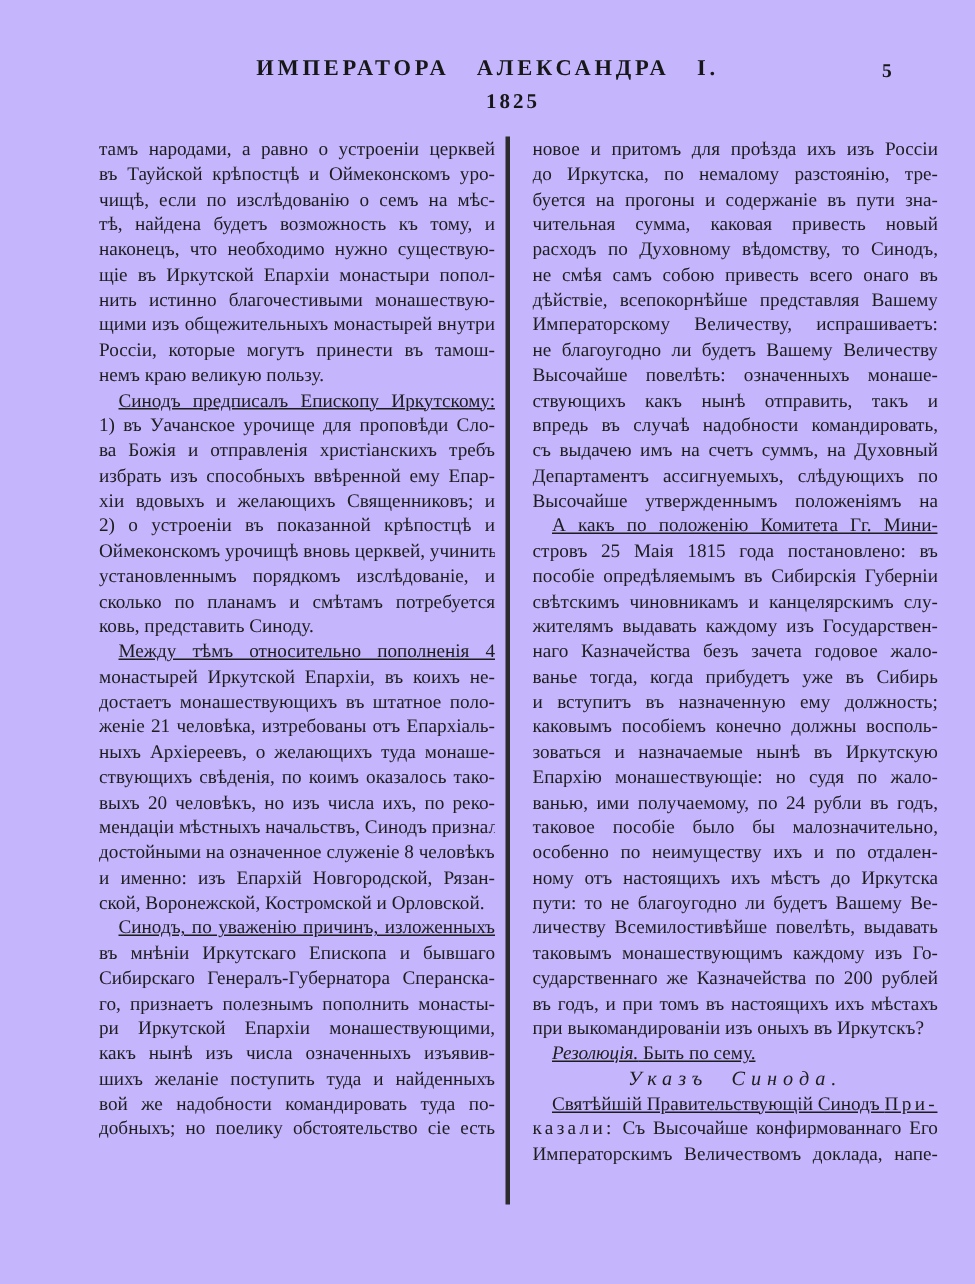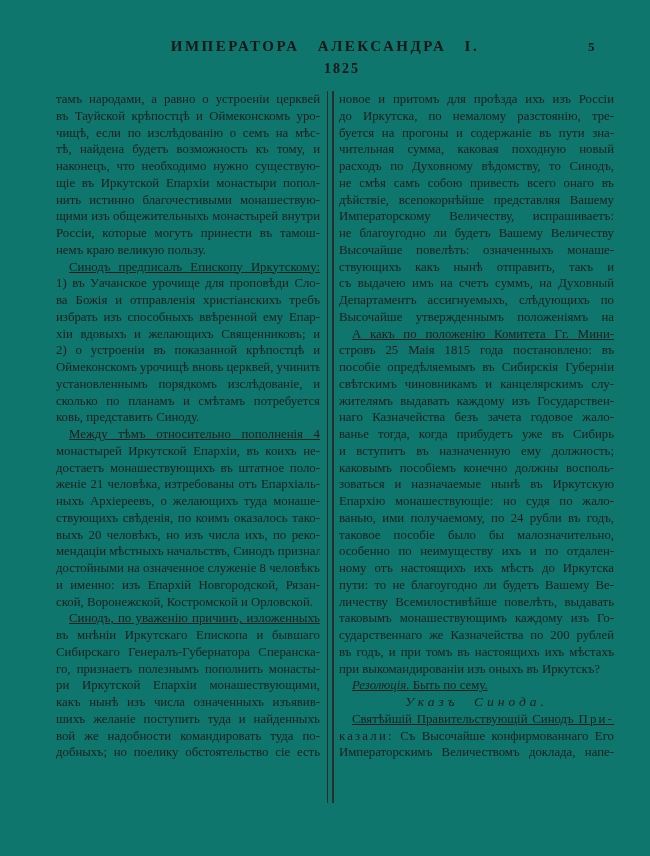"ИМПЕРАТОРА АЛЕКСАНДРА I." .page { background: #0f766e -> #c4b5fd }
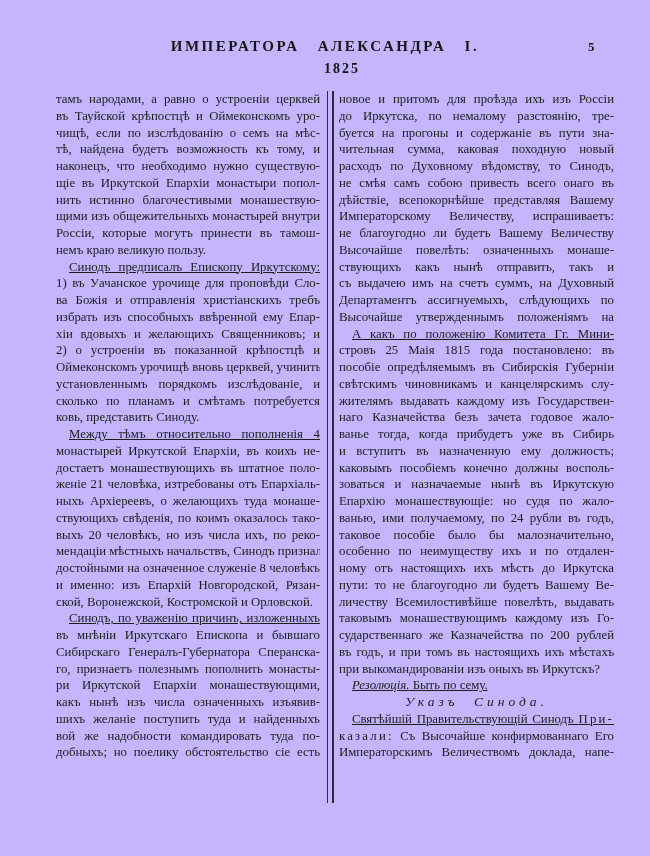"тамъ народами, а равно о" .col { margin-left: none -> 10px }
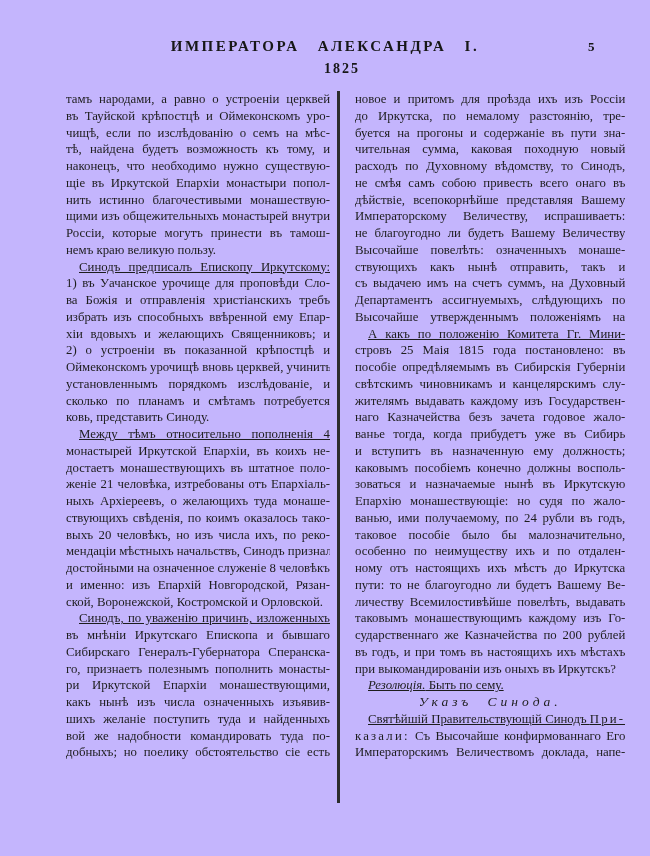"чительная сумма, каковая походную новый" span { text: походную -> привесть }
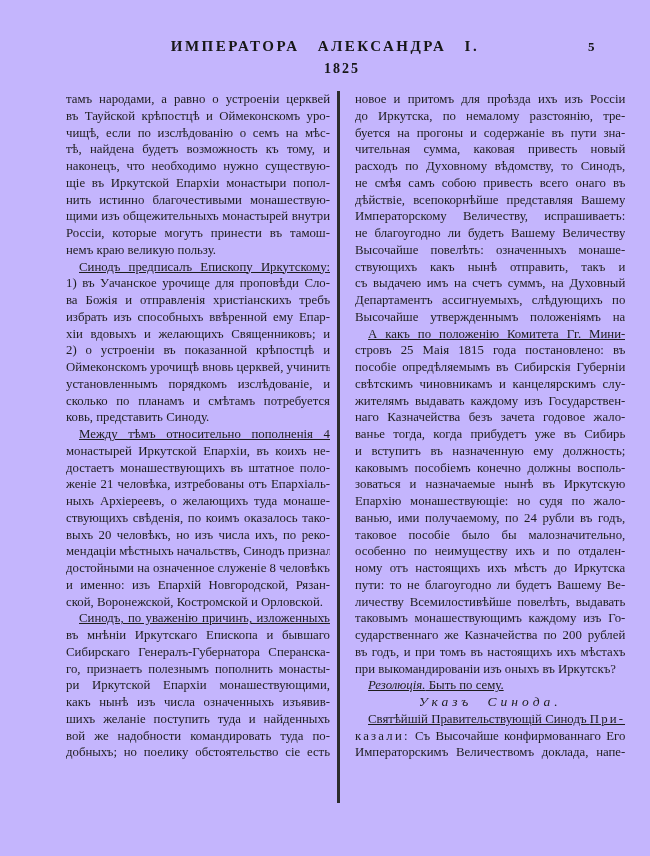"впредь въ случаѣ надобности" div.line { html: none -> <div><span>впредь въ случаѣ надобности командировать,</span></div> }
